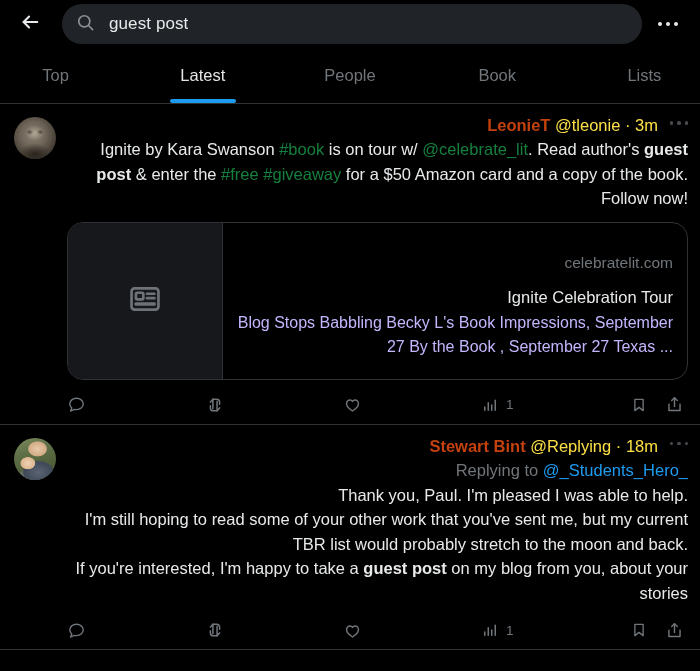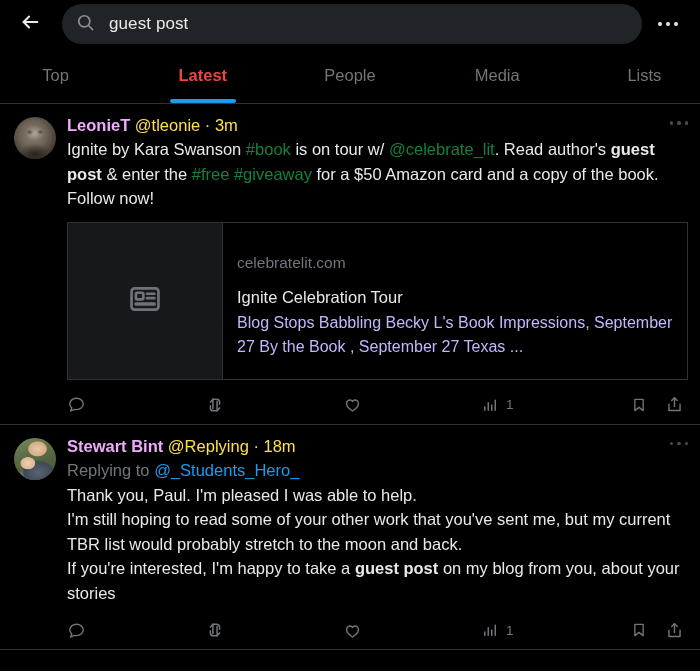"guest post" .app { text-align: none -> right }
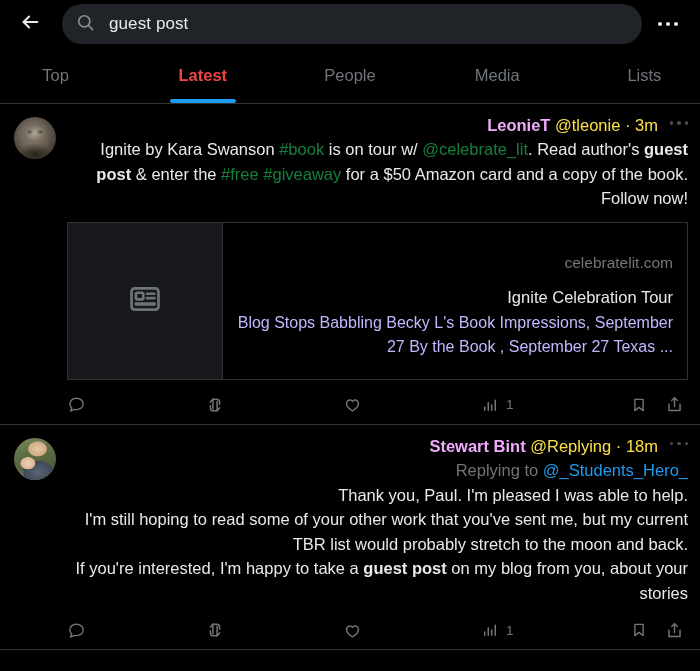"Latest" .tab.active { color: #ef4444 -> #e5e5e5; font-weight: bold -> normal }
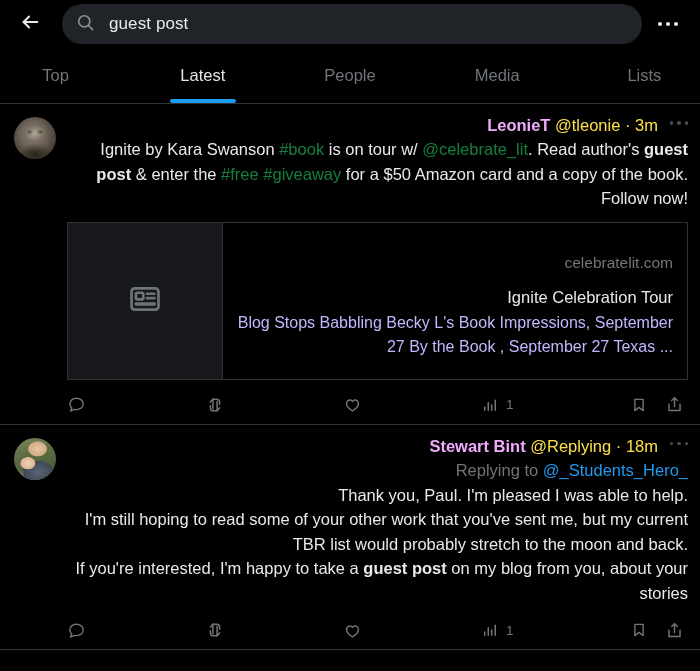"Media" span { text: Media -> Book }
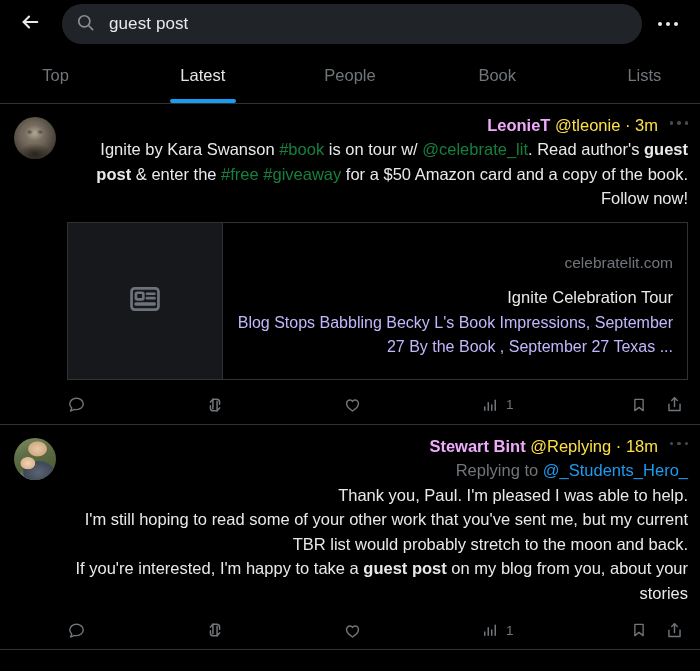"LeonieT" .name { color: #f0abfc -> #c2410c }
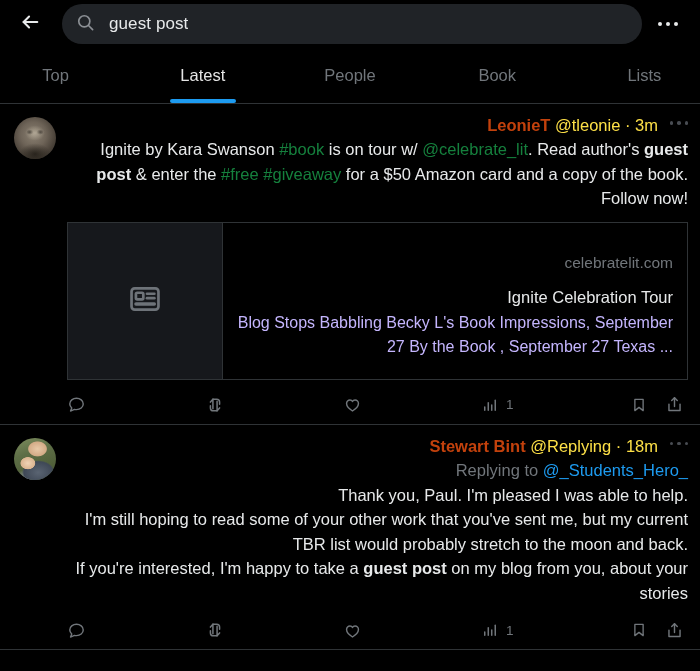"celebratelit.com" .card { border-radius: 0 -> 16px }
